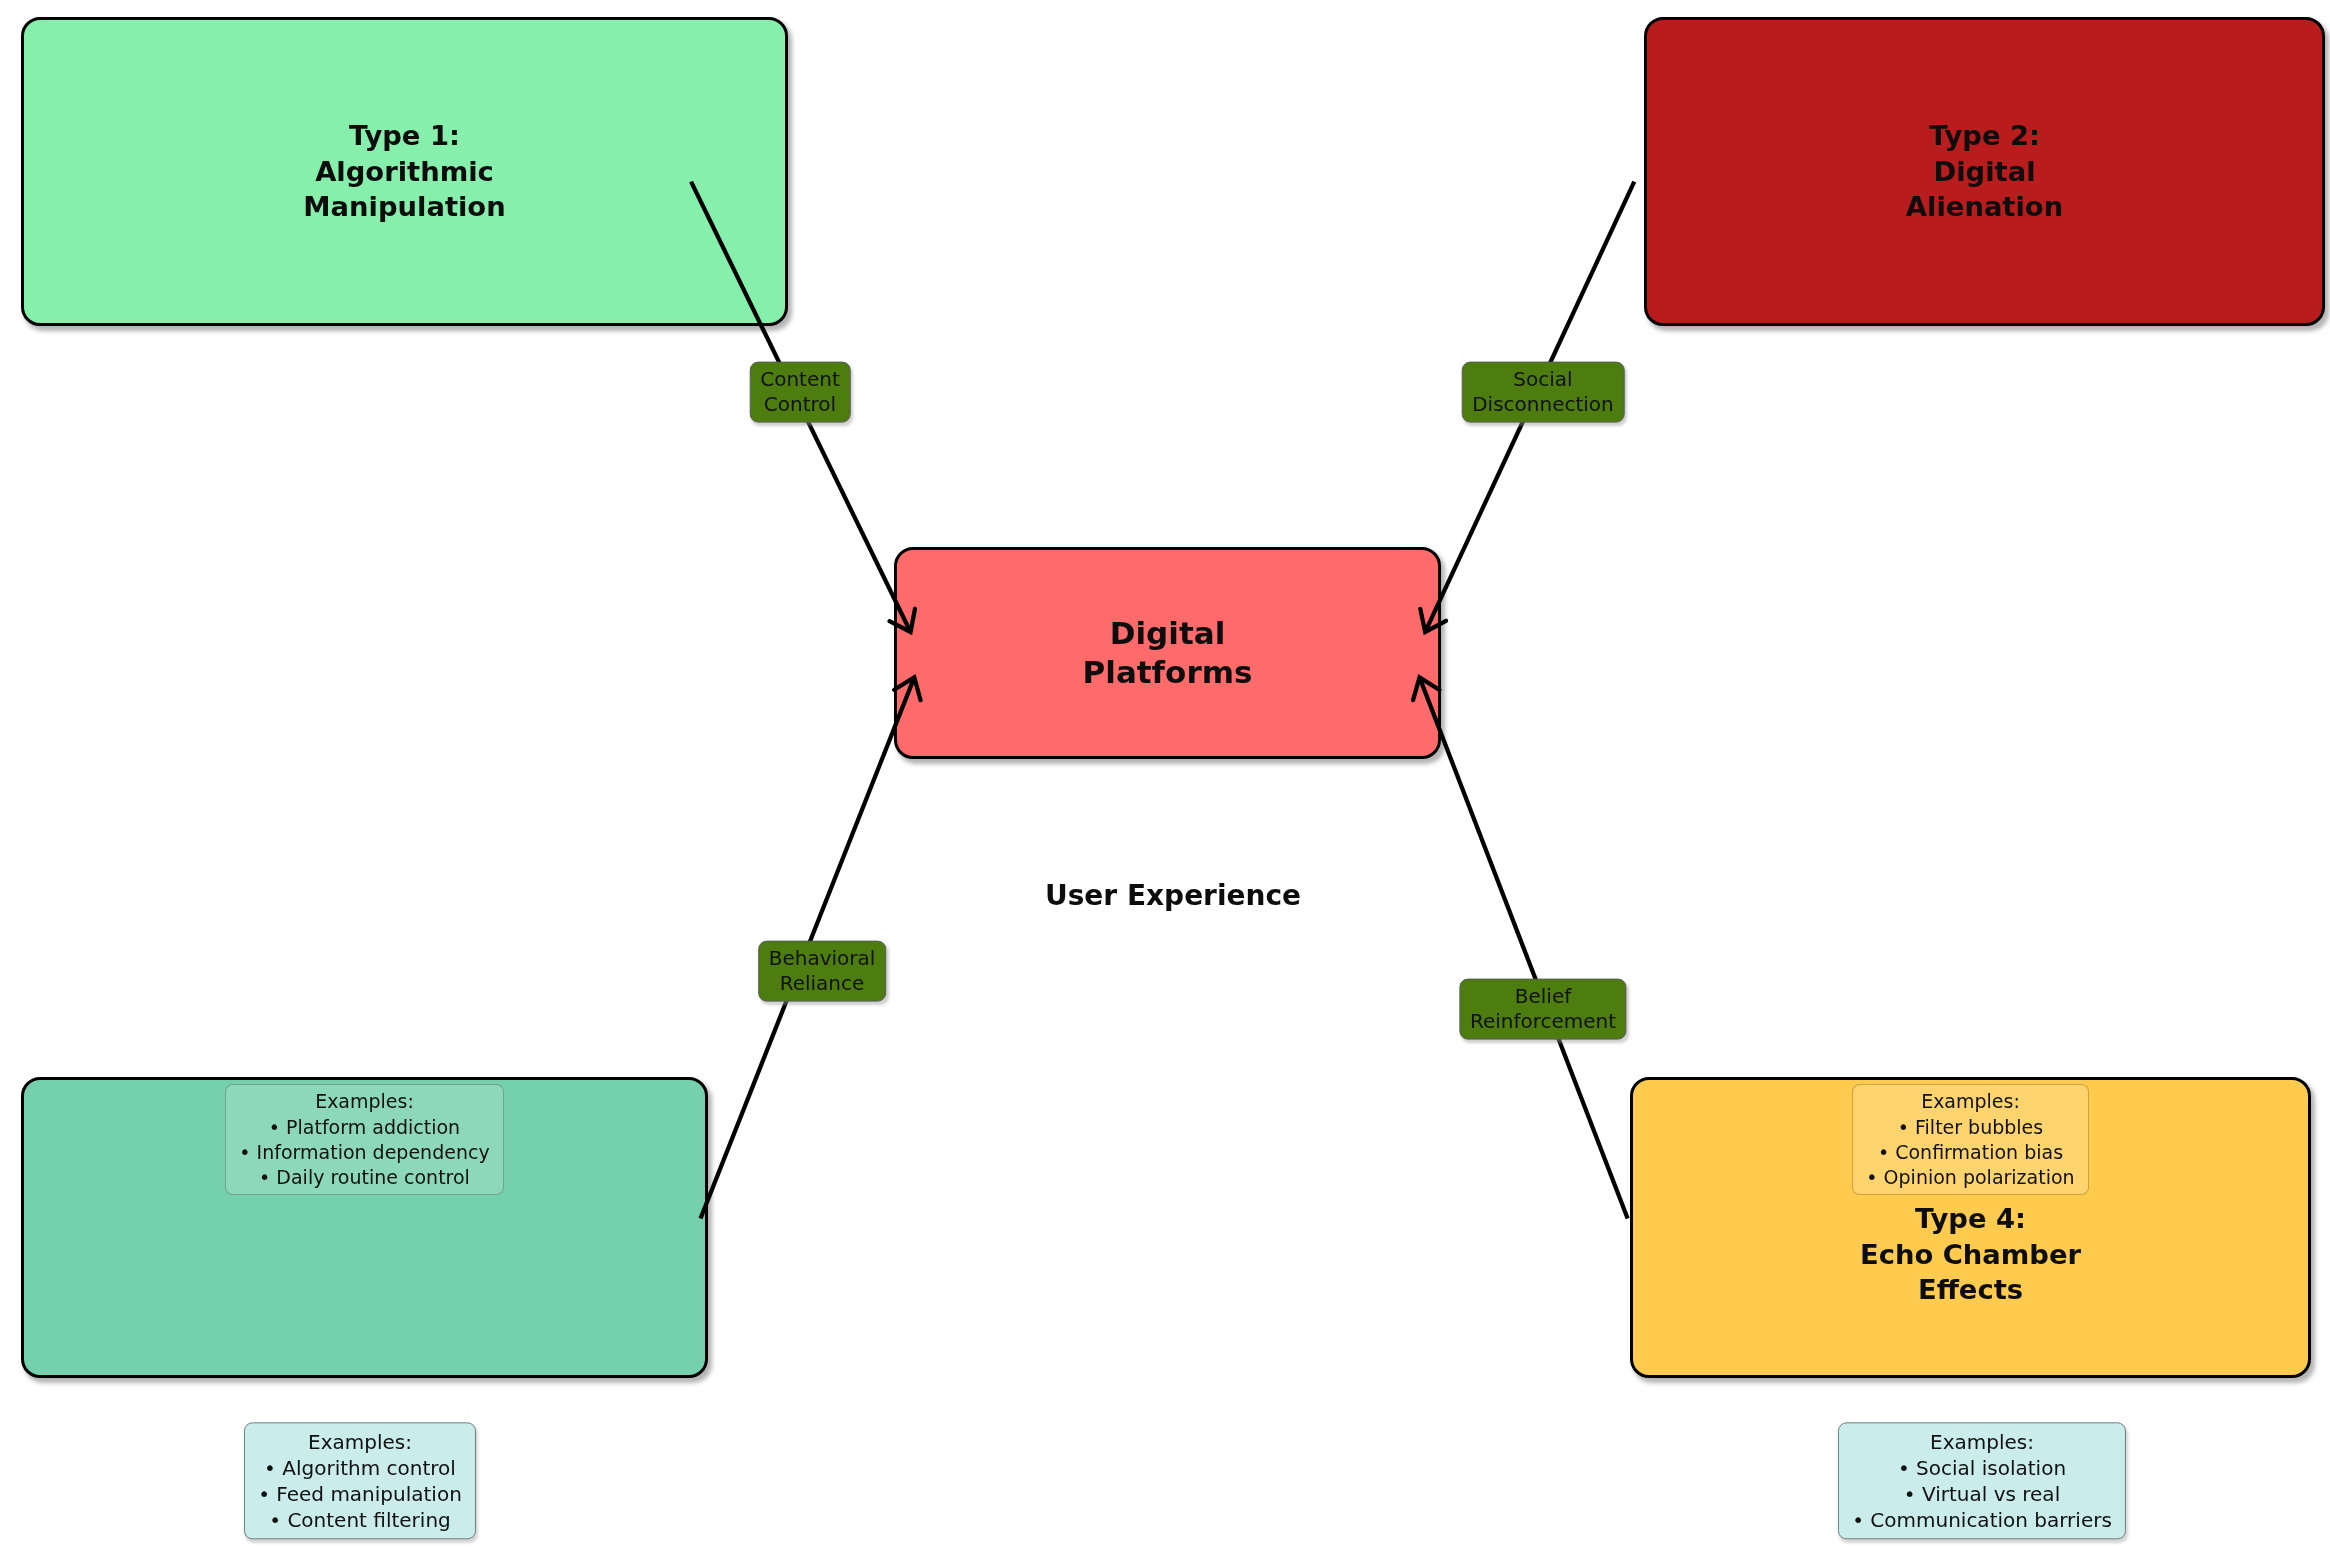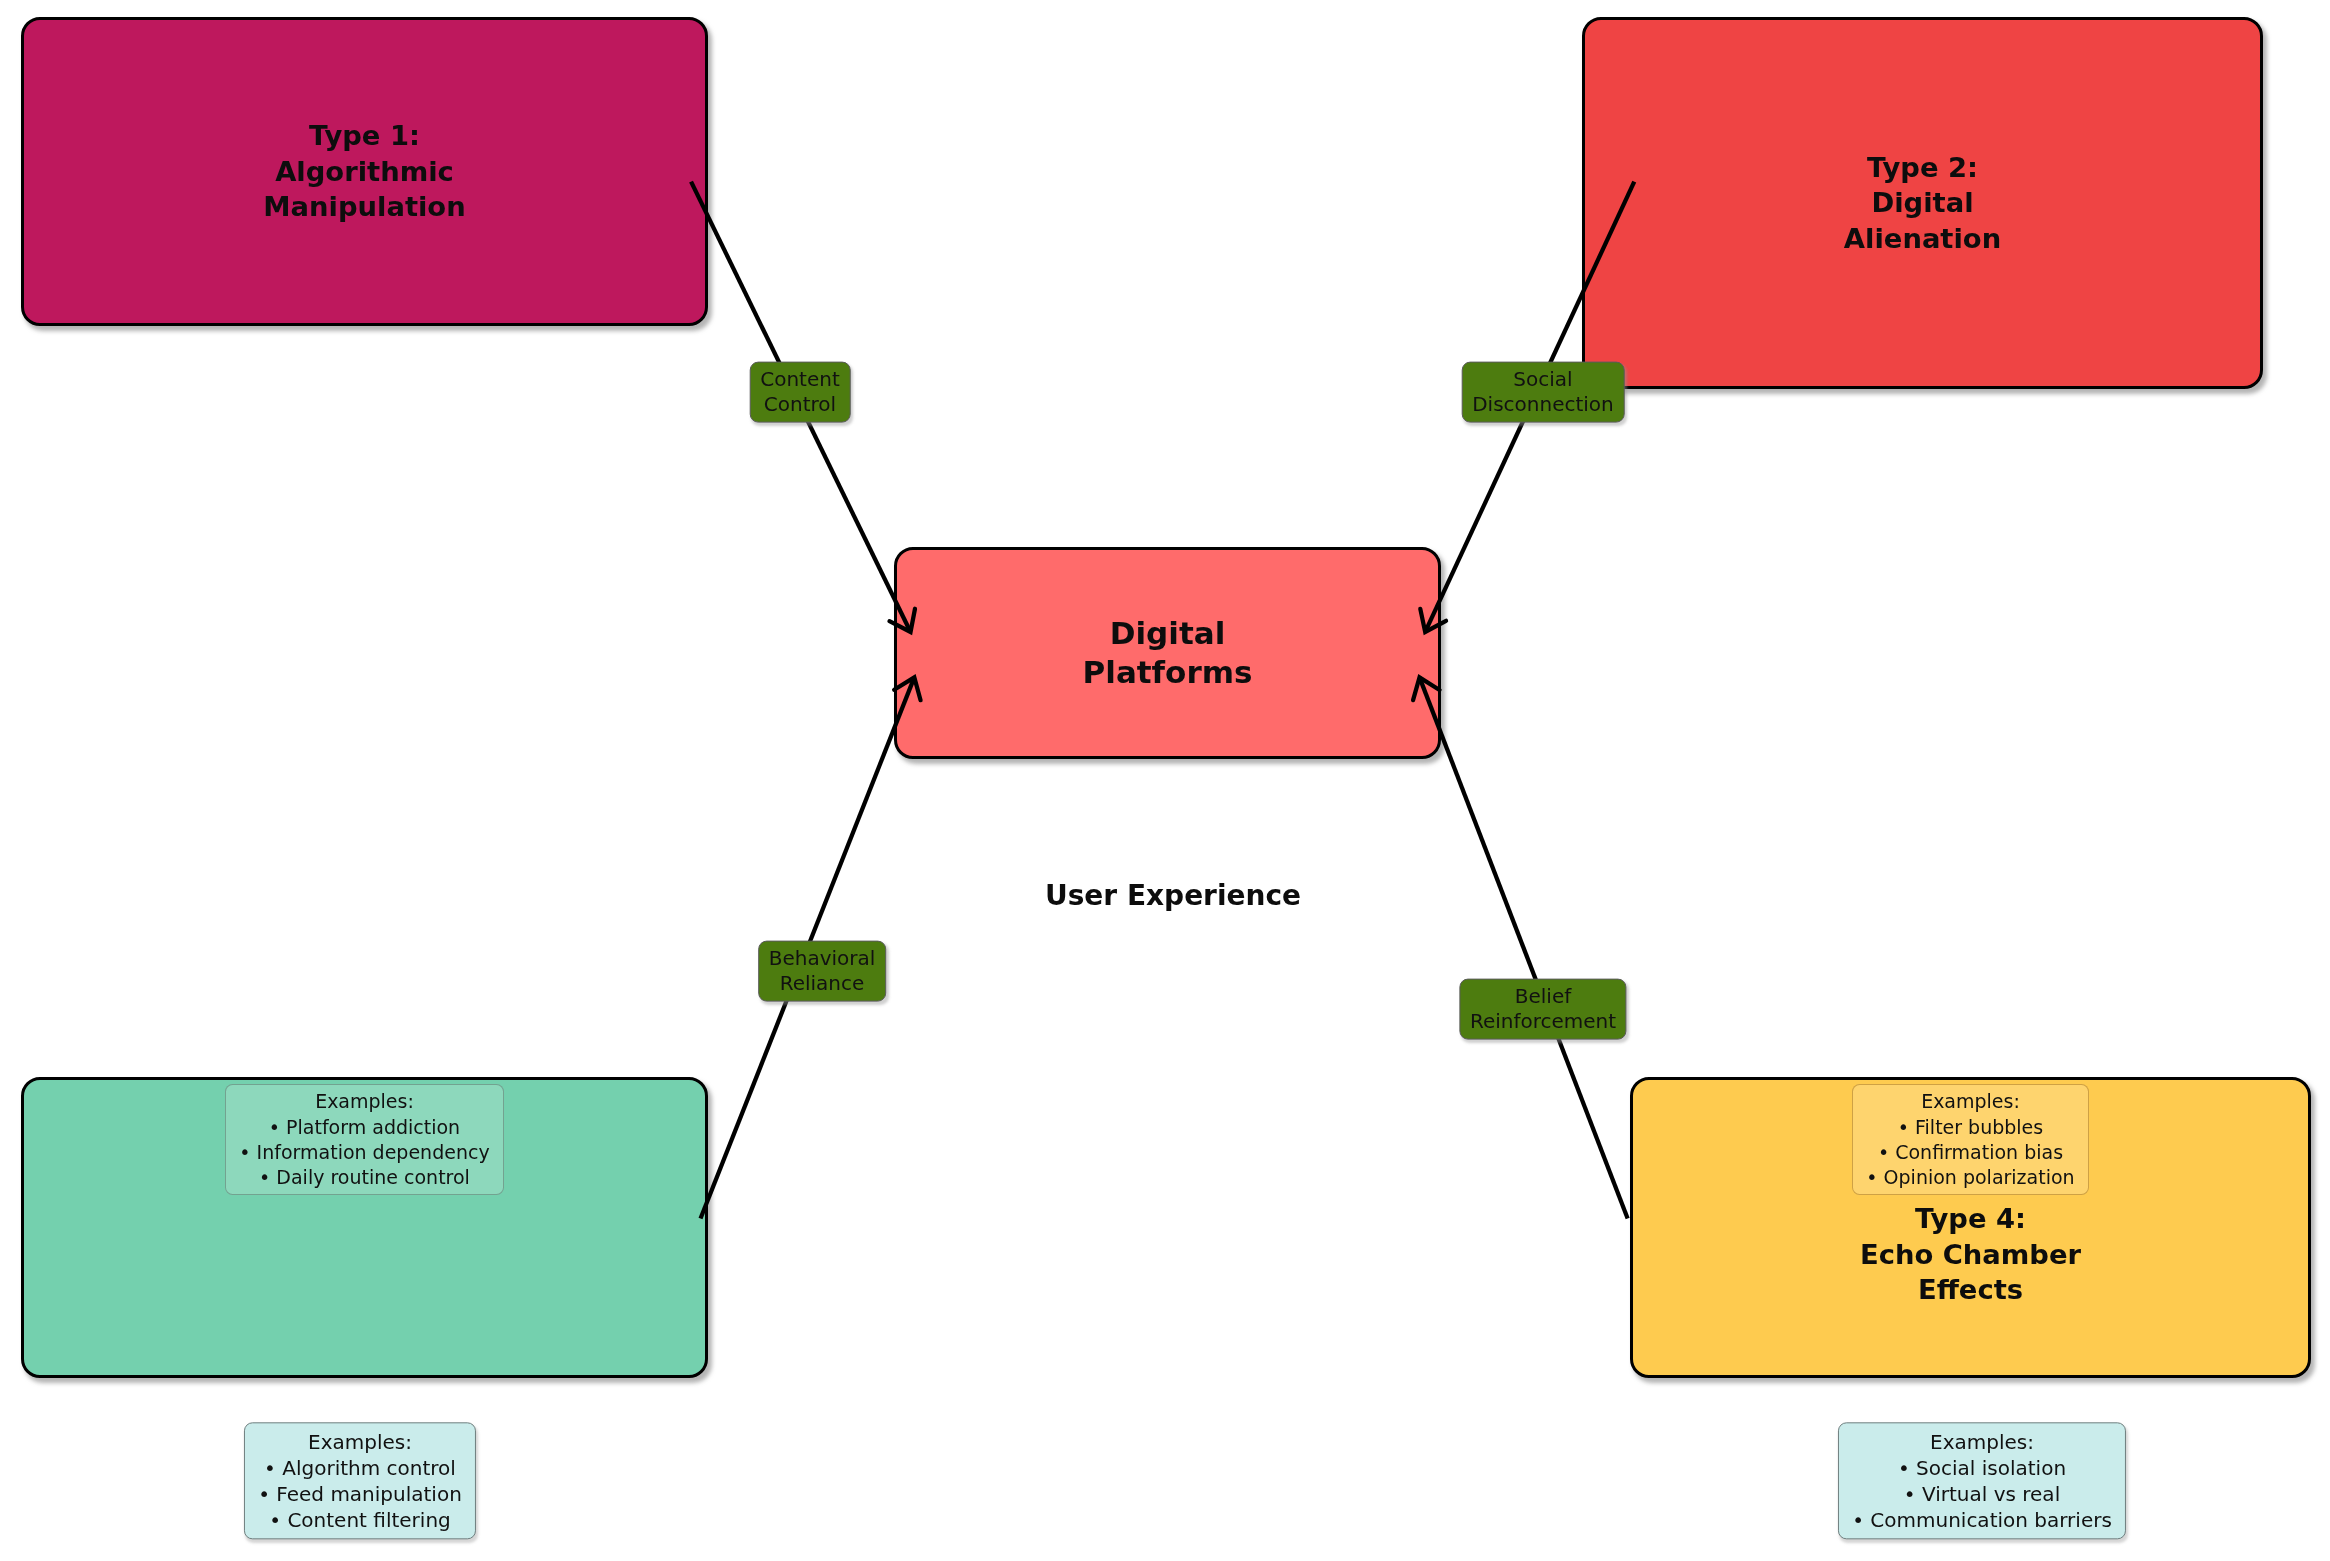"Type 1:" .type1 { background: #be185d -> #86efac; width: 687px -> 767px }
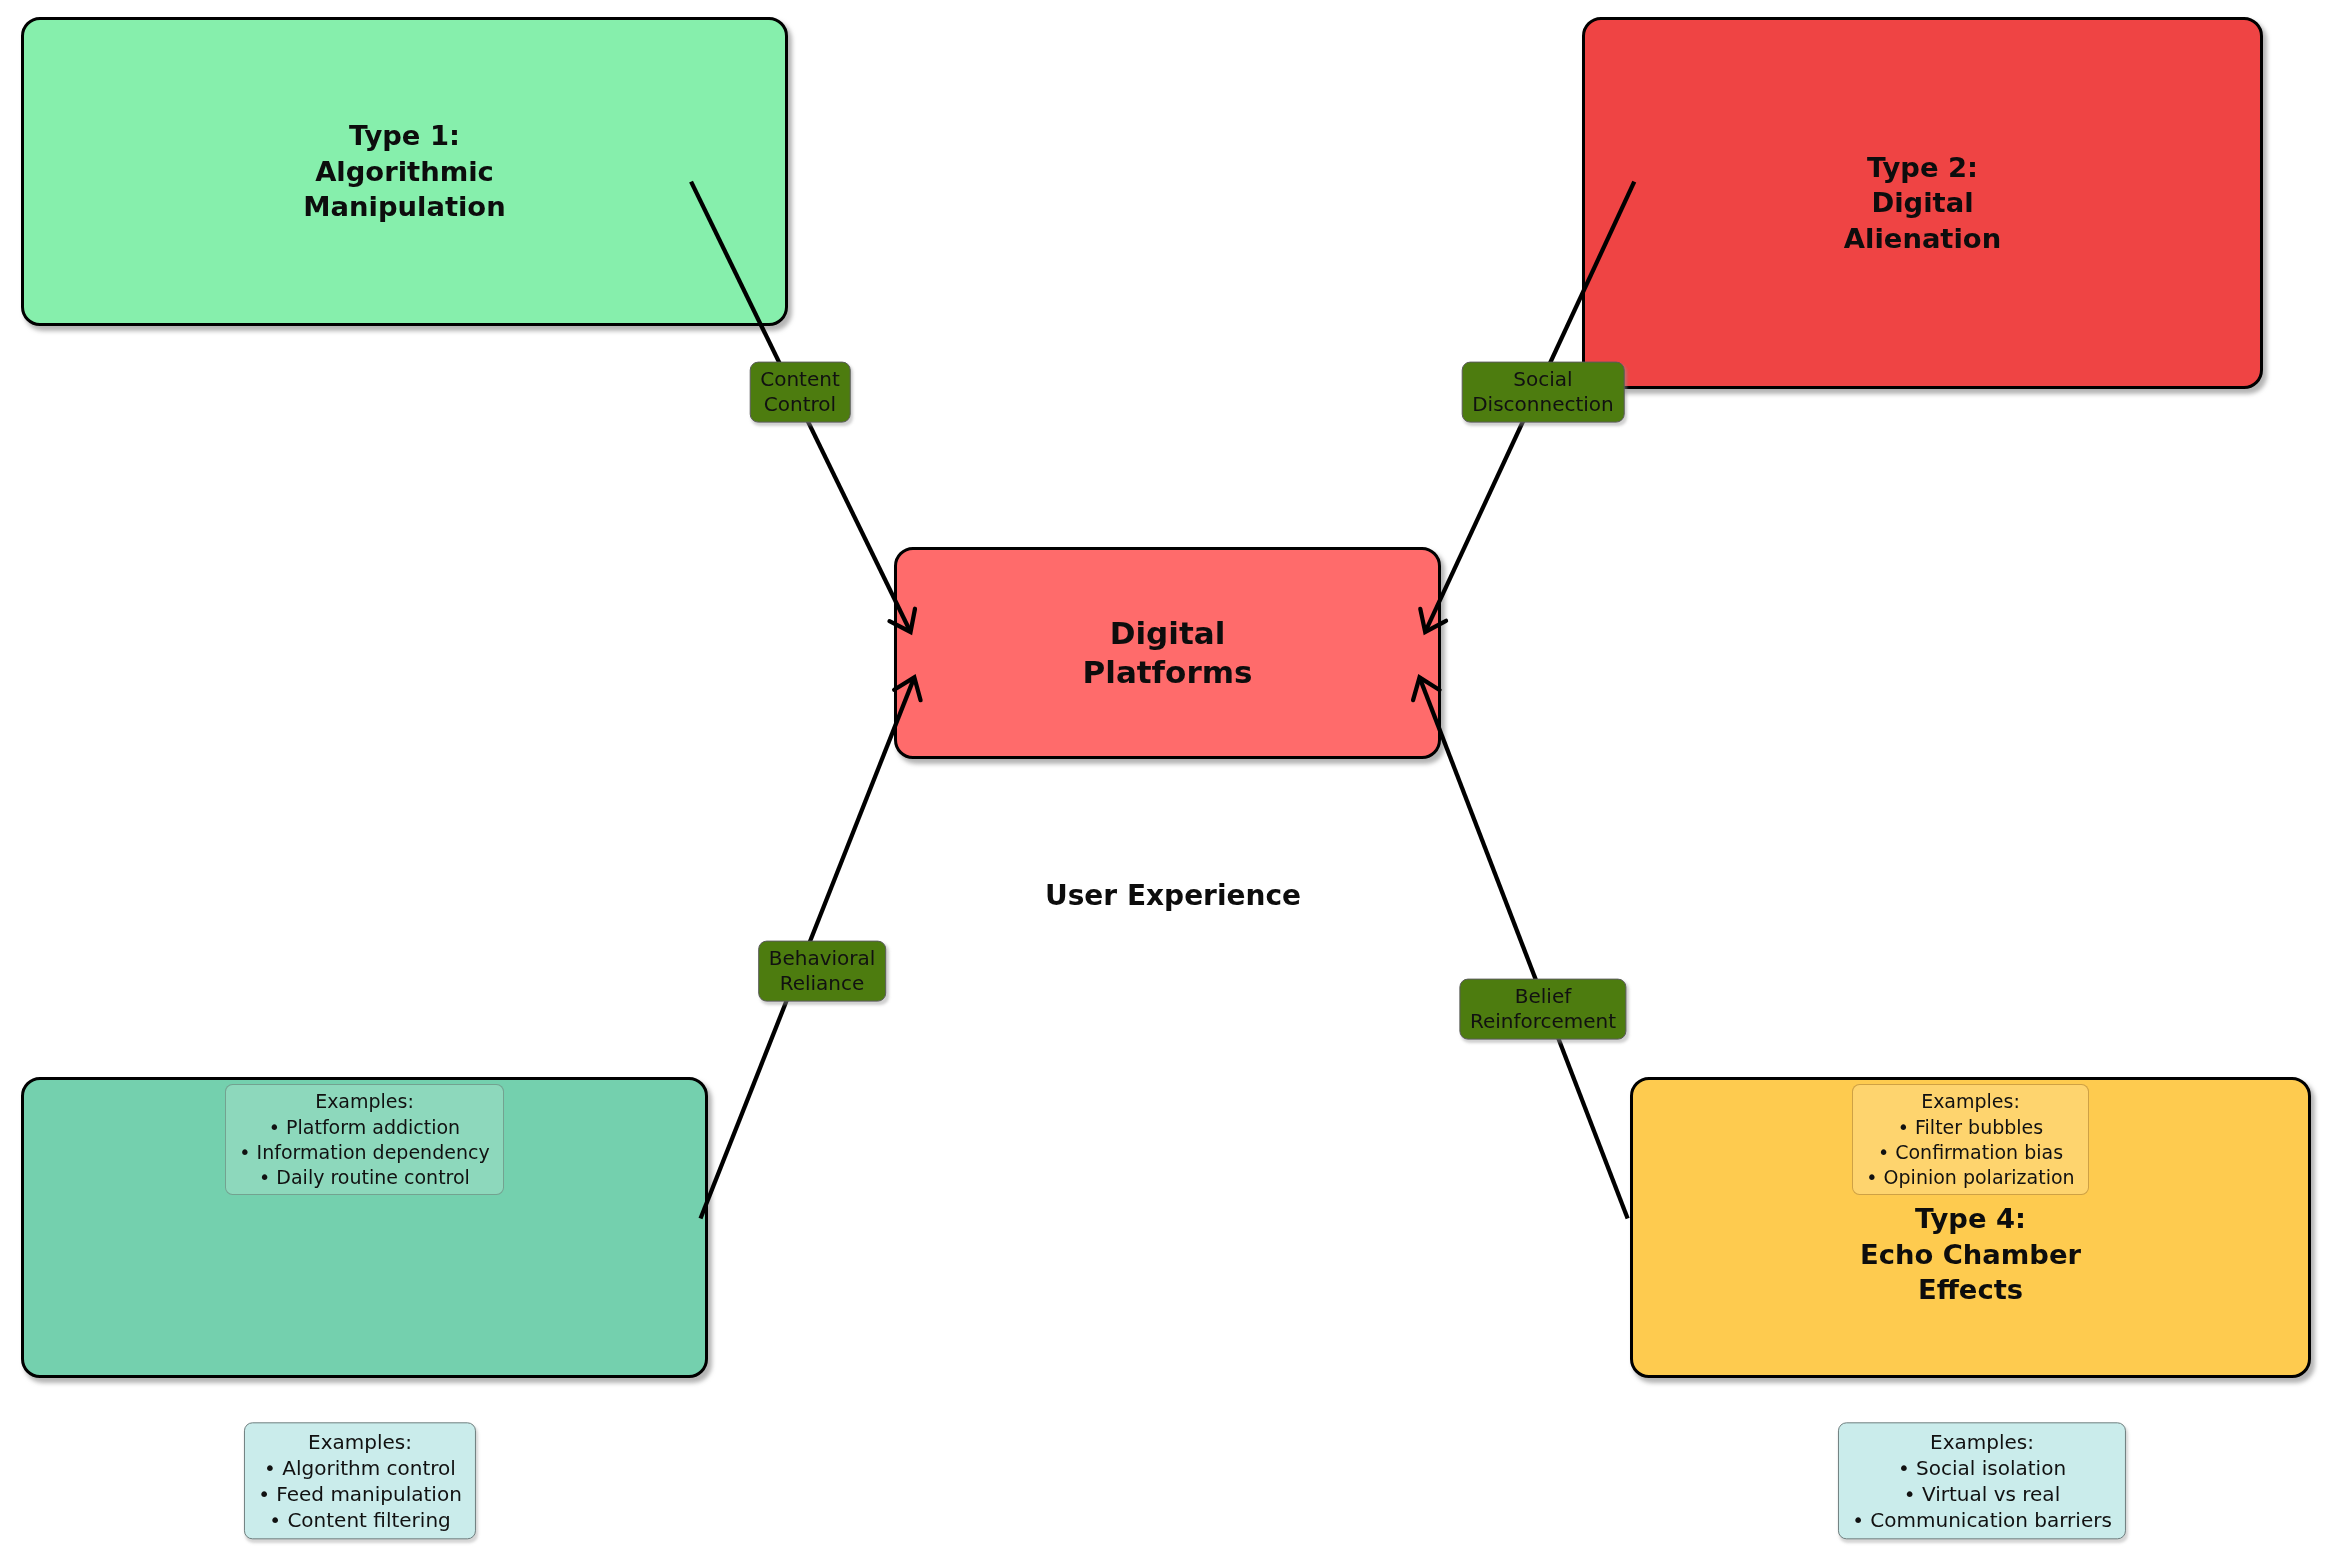"Type 2:" .type2 { background: #ef4444 -> #b91c1c; height: 372px -> 309px; left: 1582px -> 1644px }
